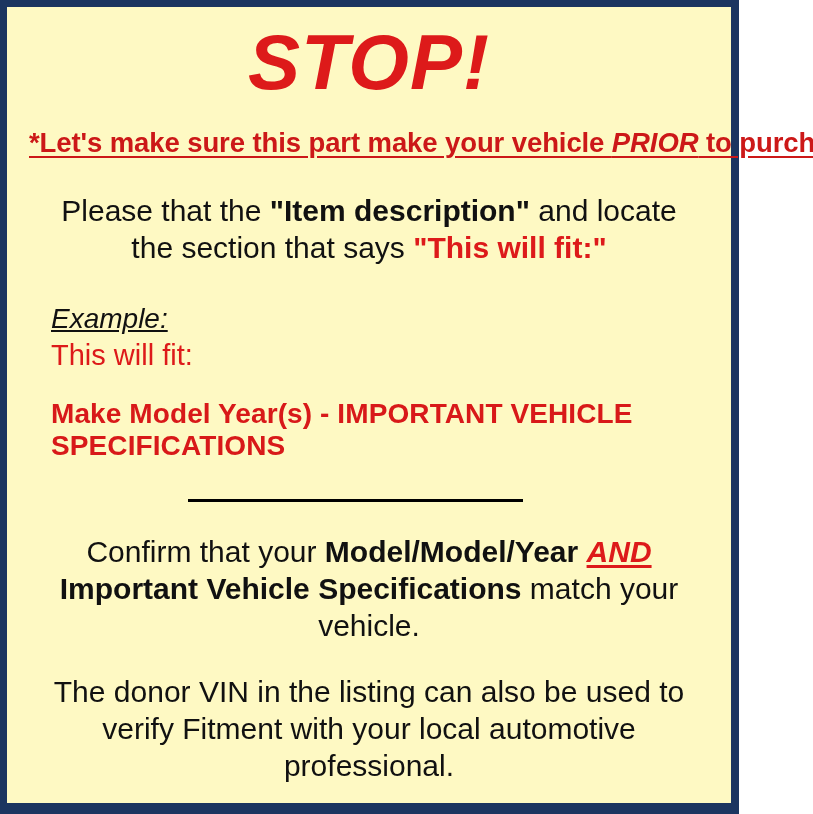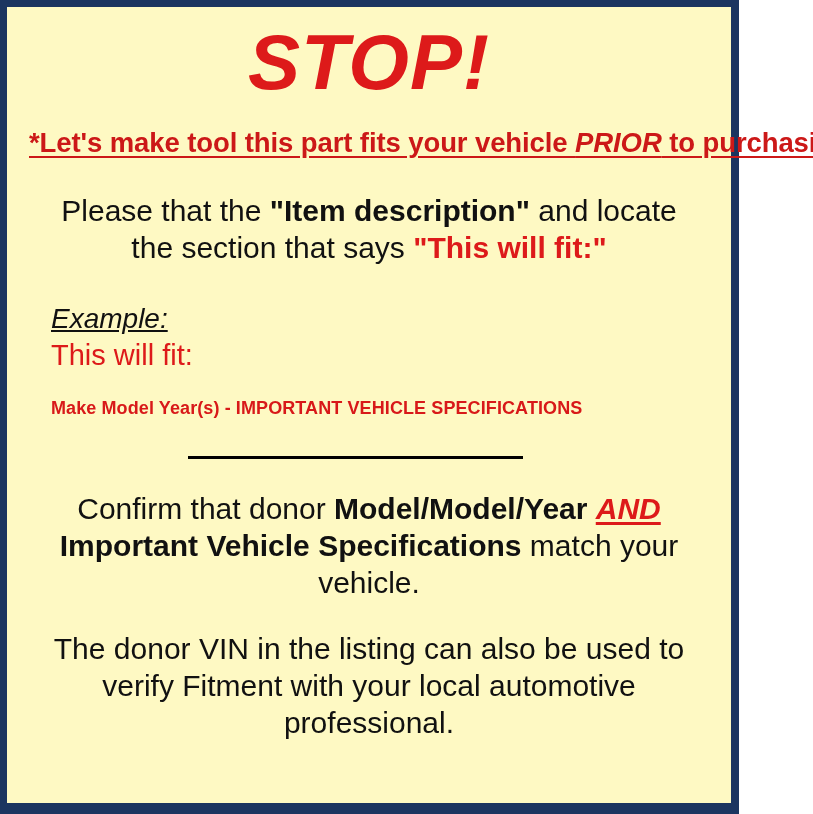"*Let's make tool this part" span { text: tool this part fits -> sure this part make }
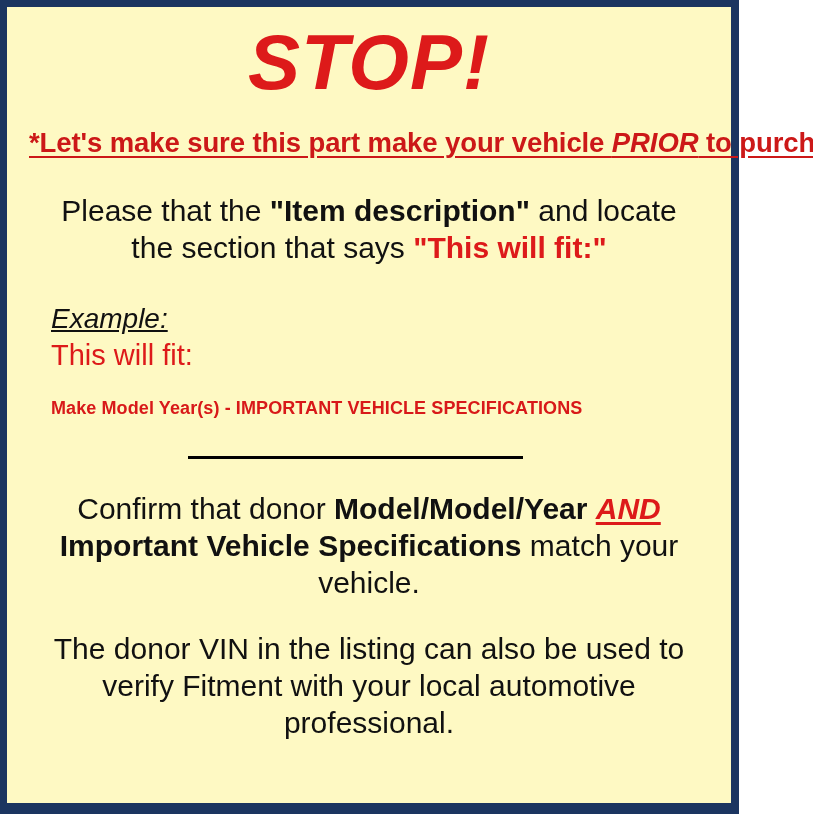"Make Model Year(s) - IMPORTANT" .example-spec { font-size: 18px -> 28px }
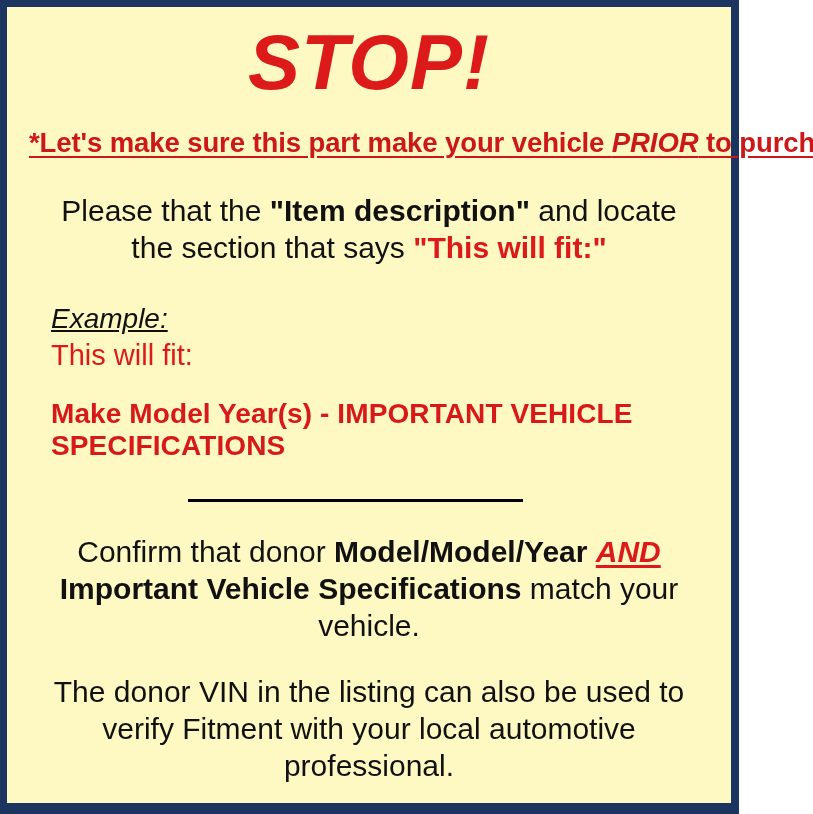"Confirm that donor" span { text: donor -> your }
